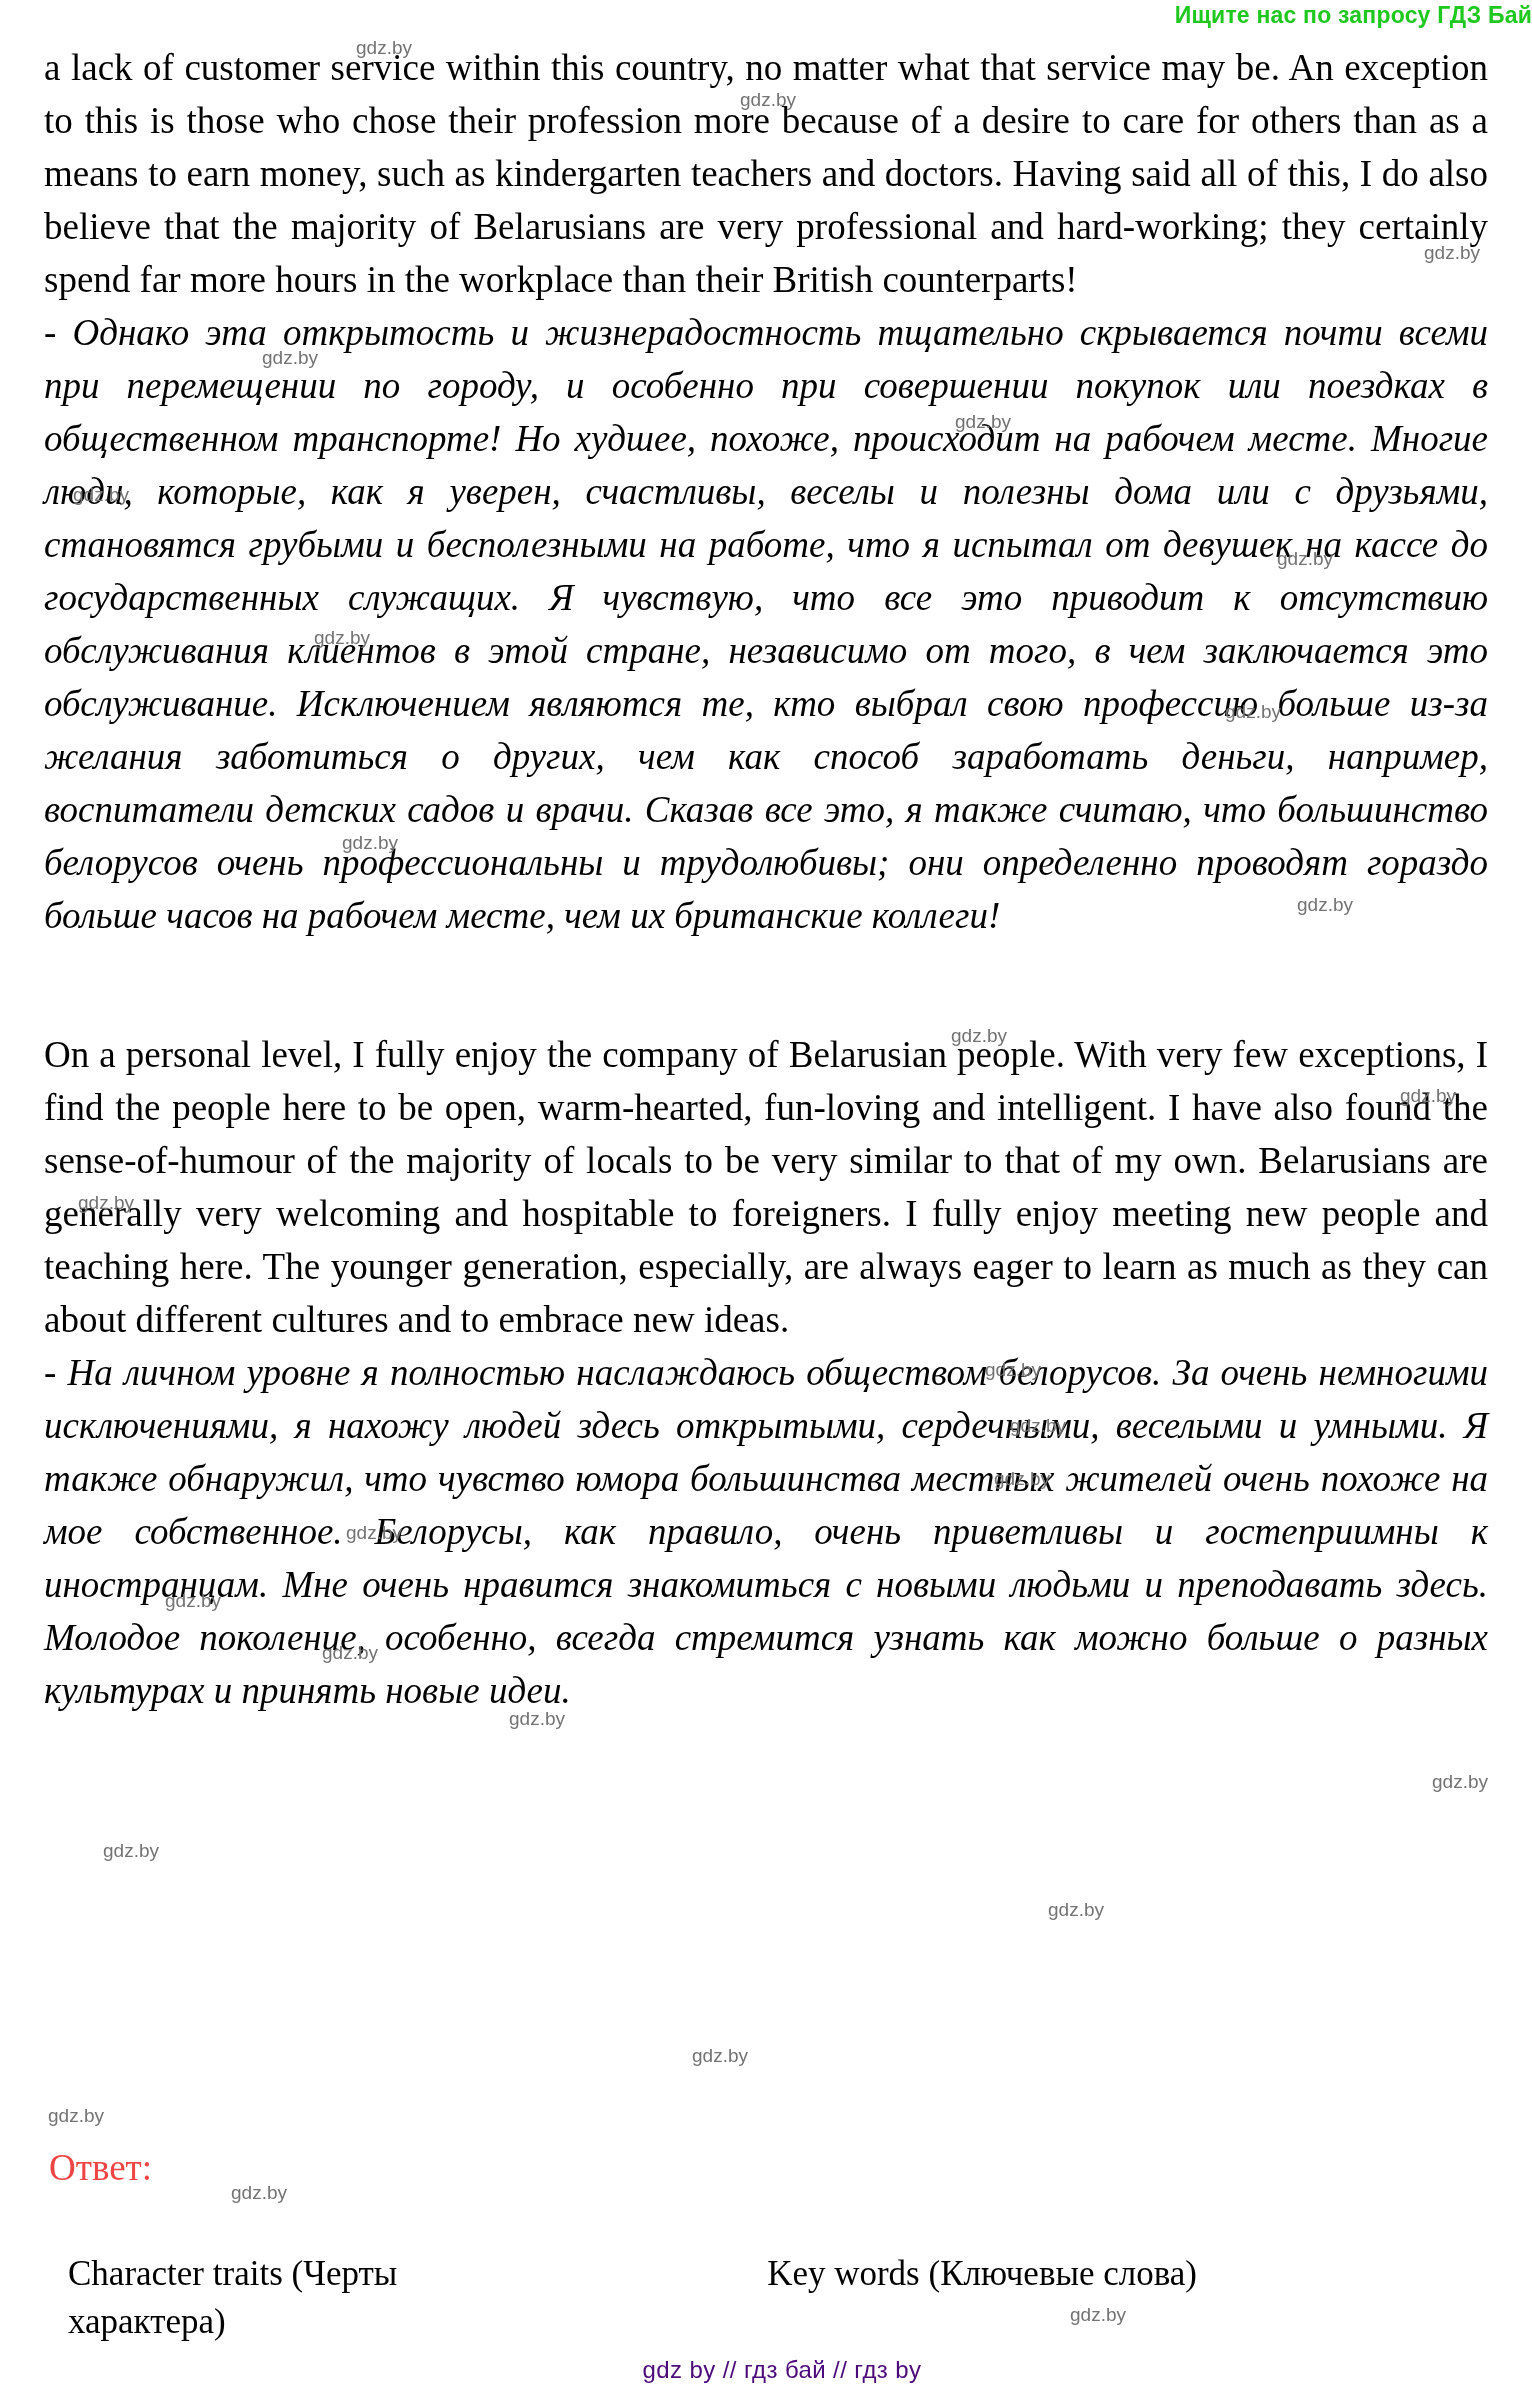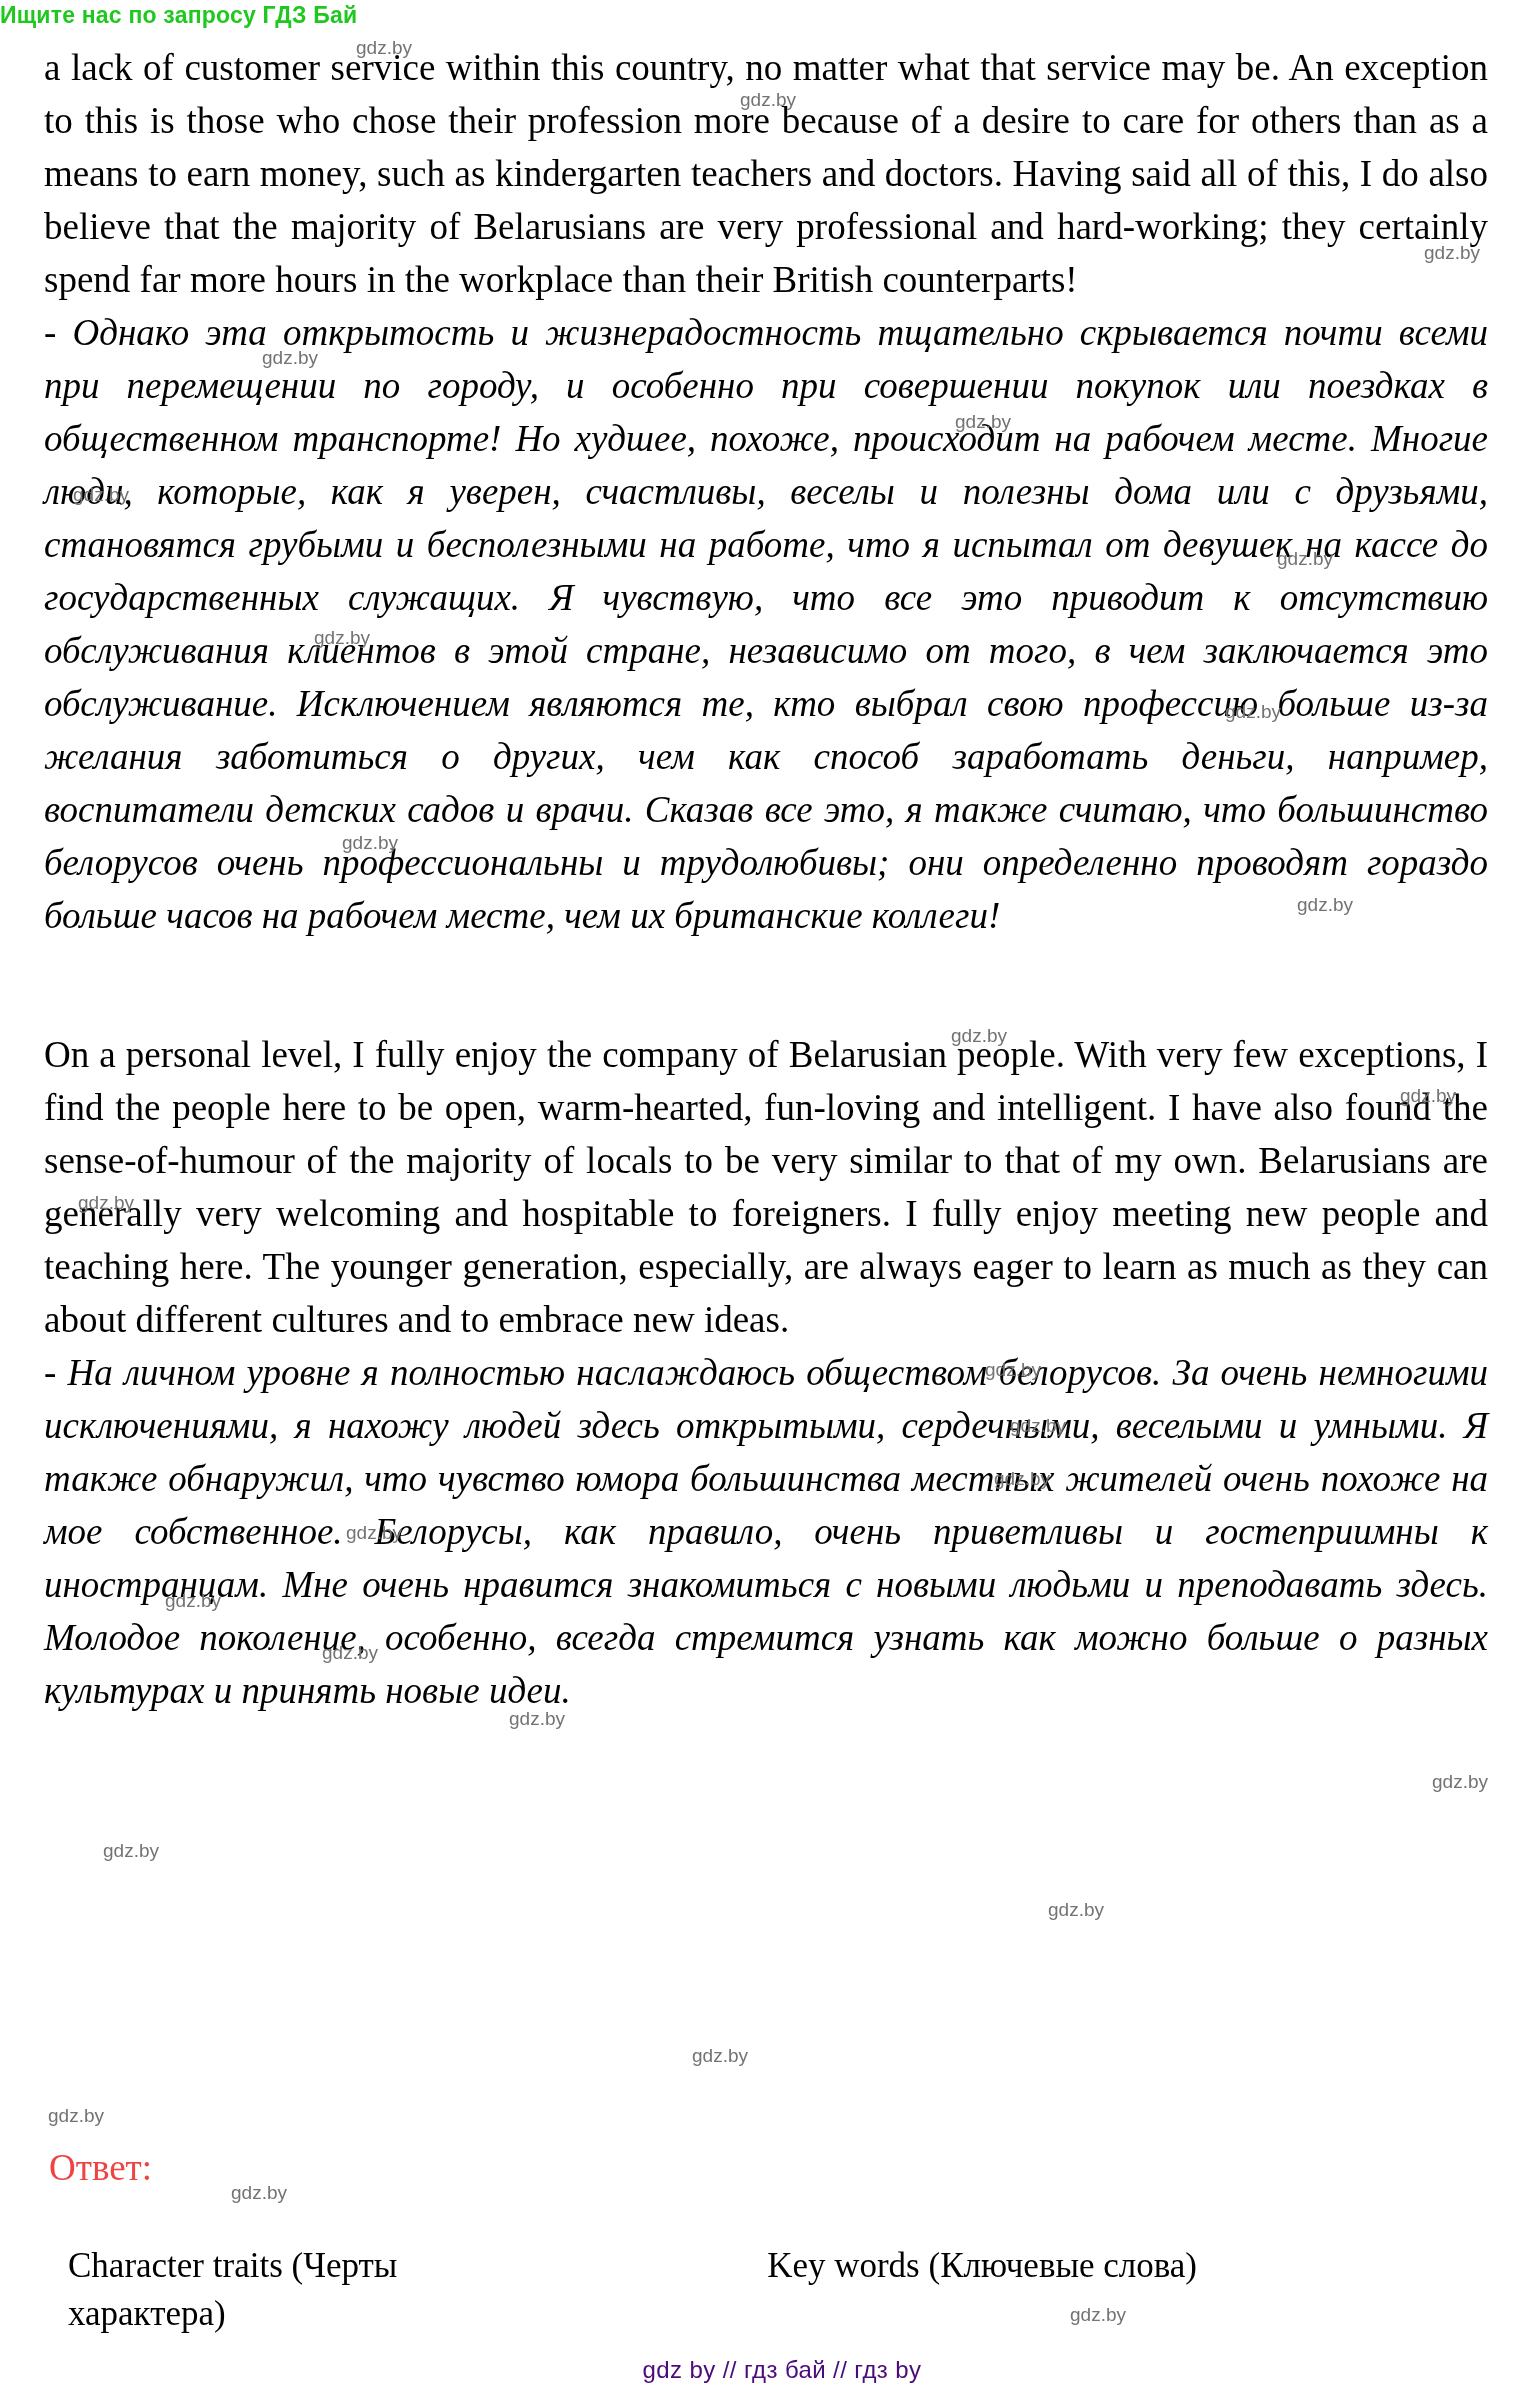"Ищите нас по запросу ГДЗ" .site-banner { text-align: left -> right }
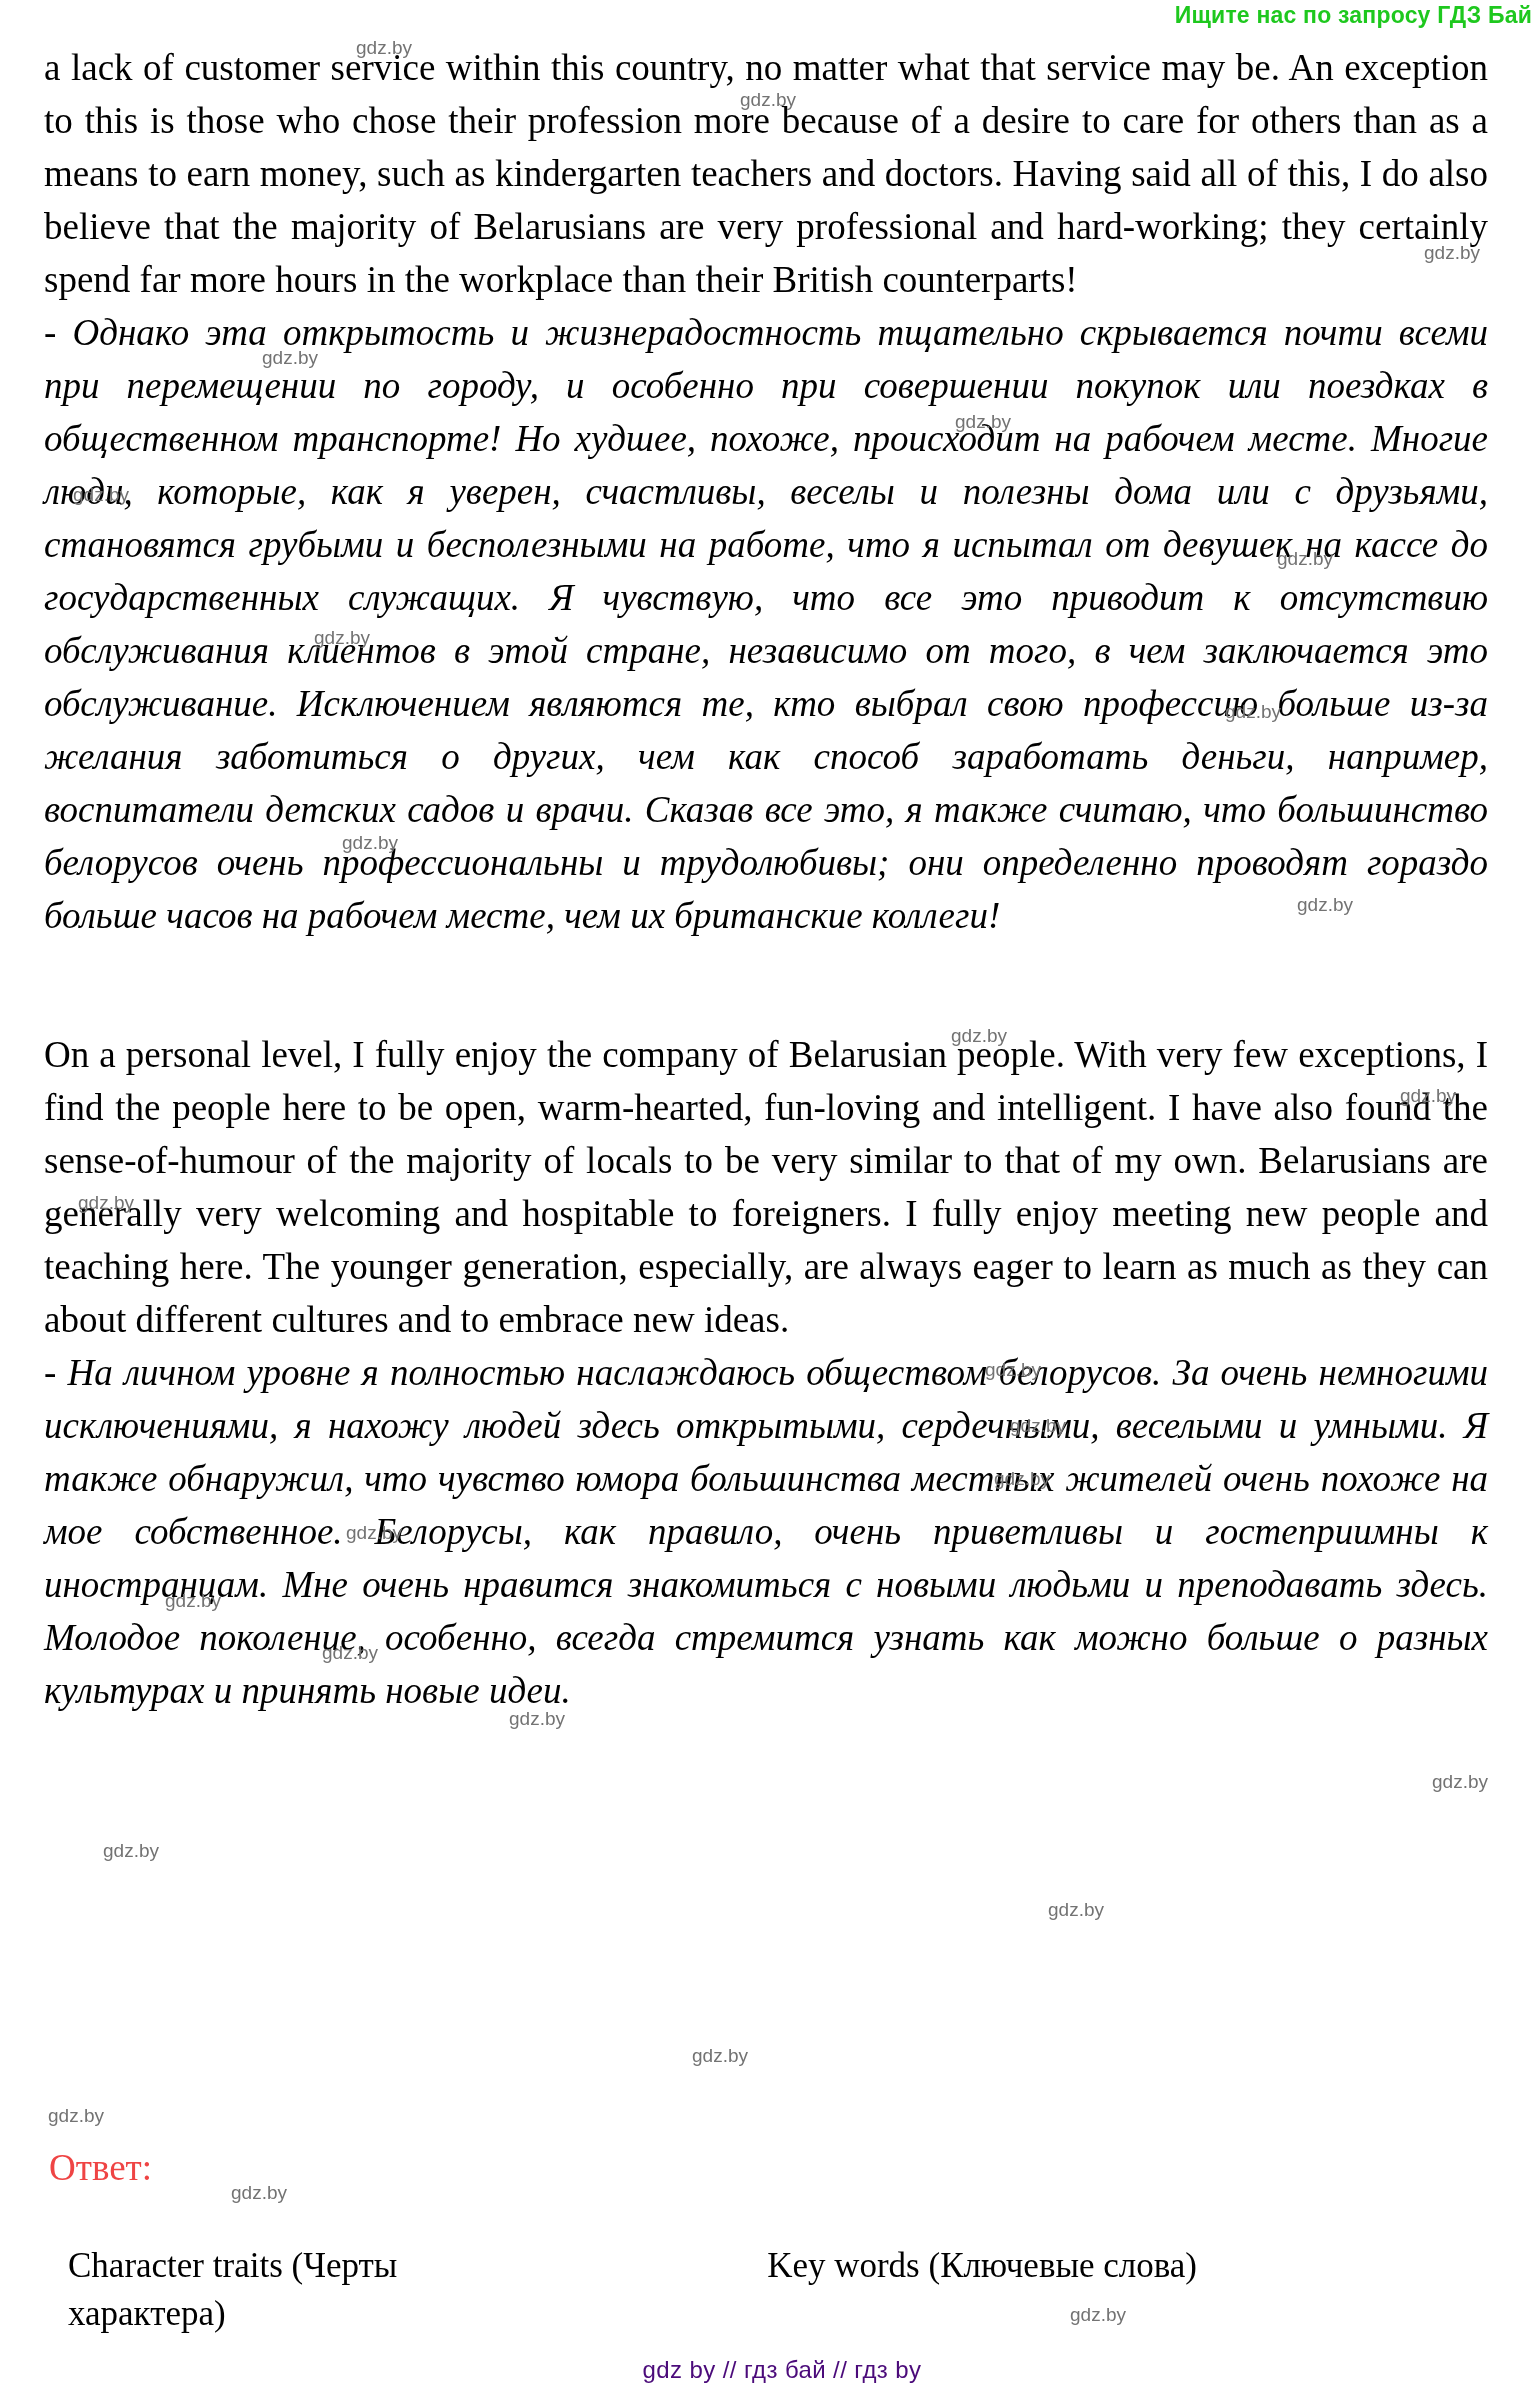"Character traits (Черты характера)" .trait-table .col { top: 0 -> 8px }
